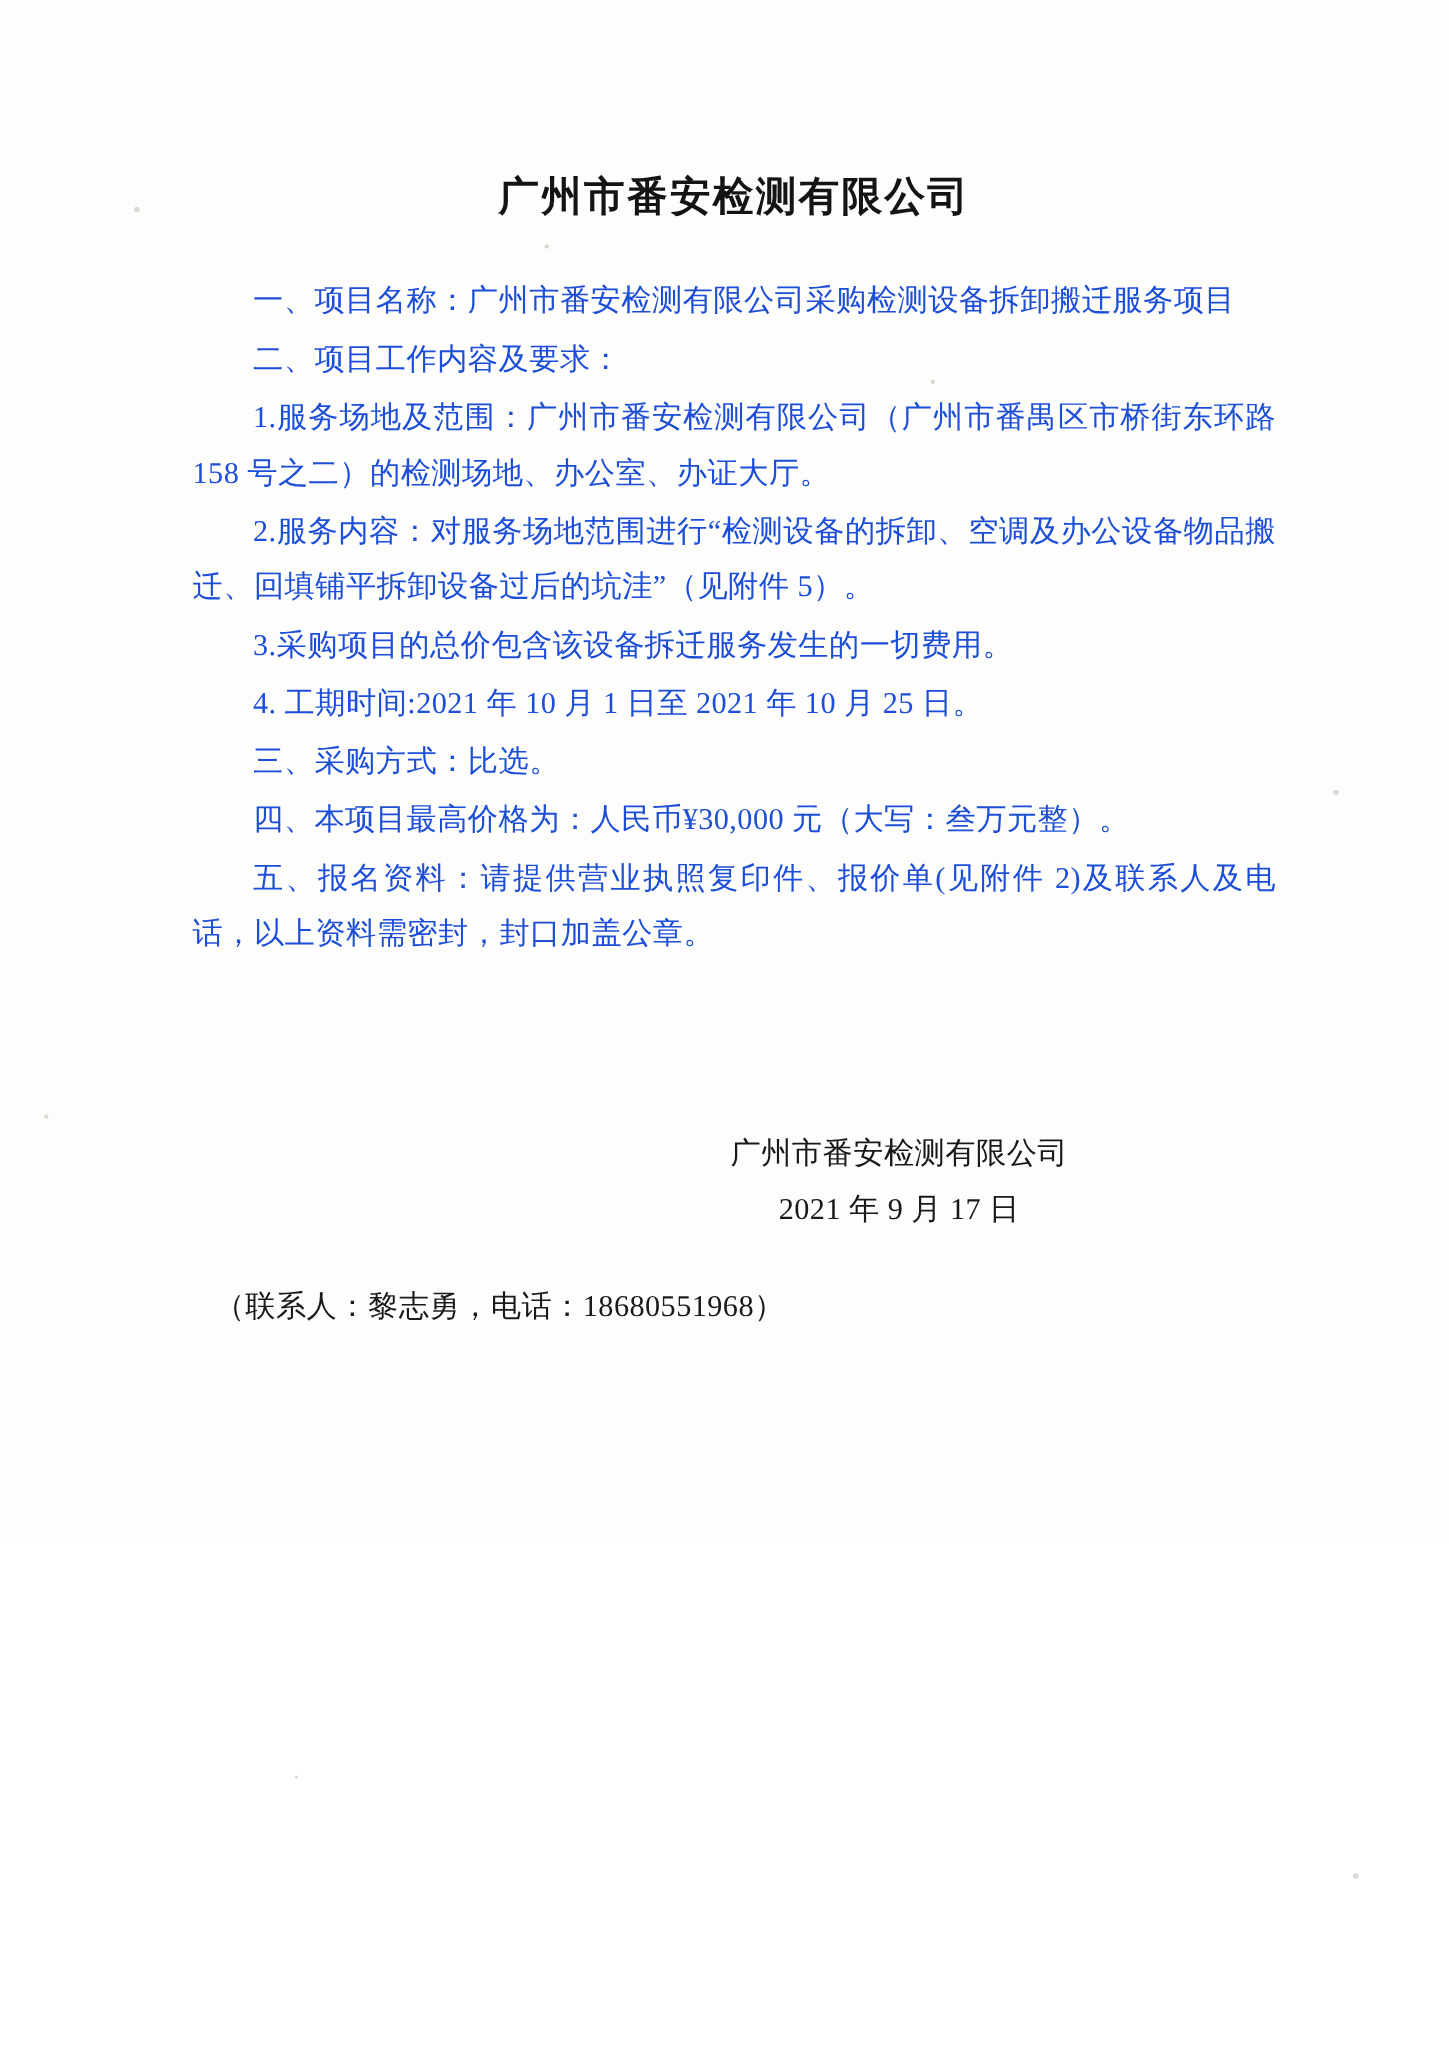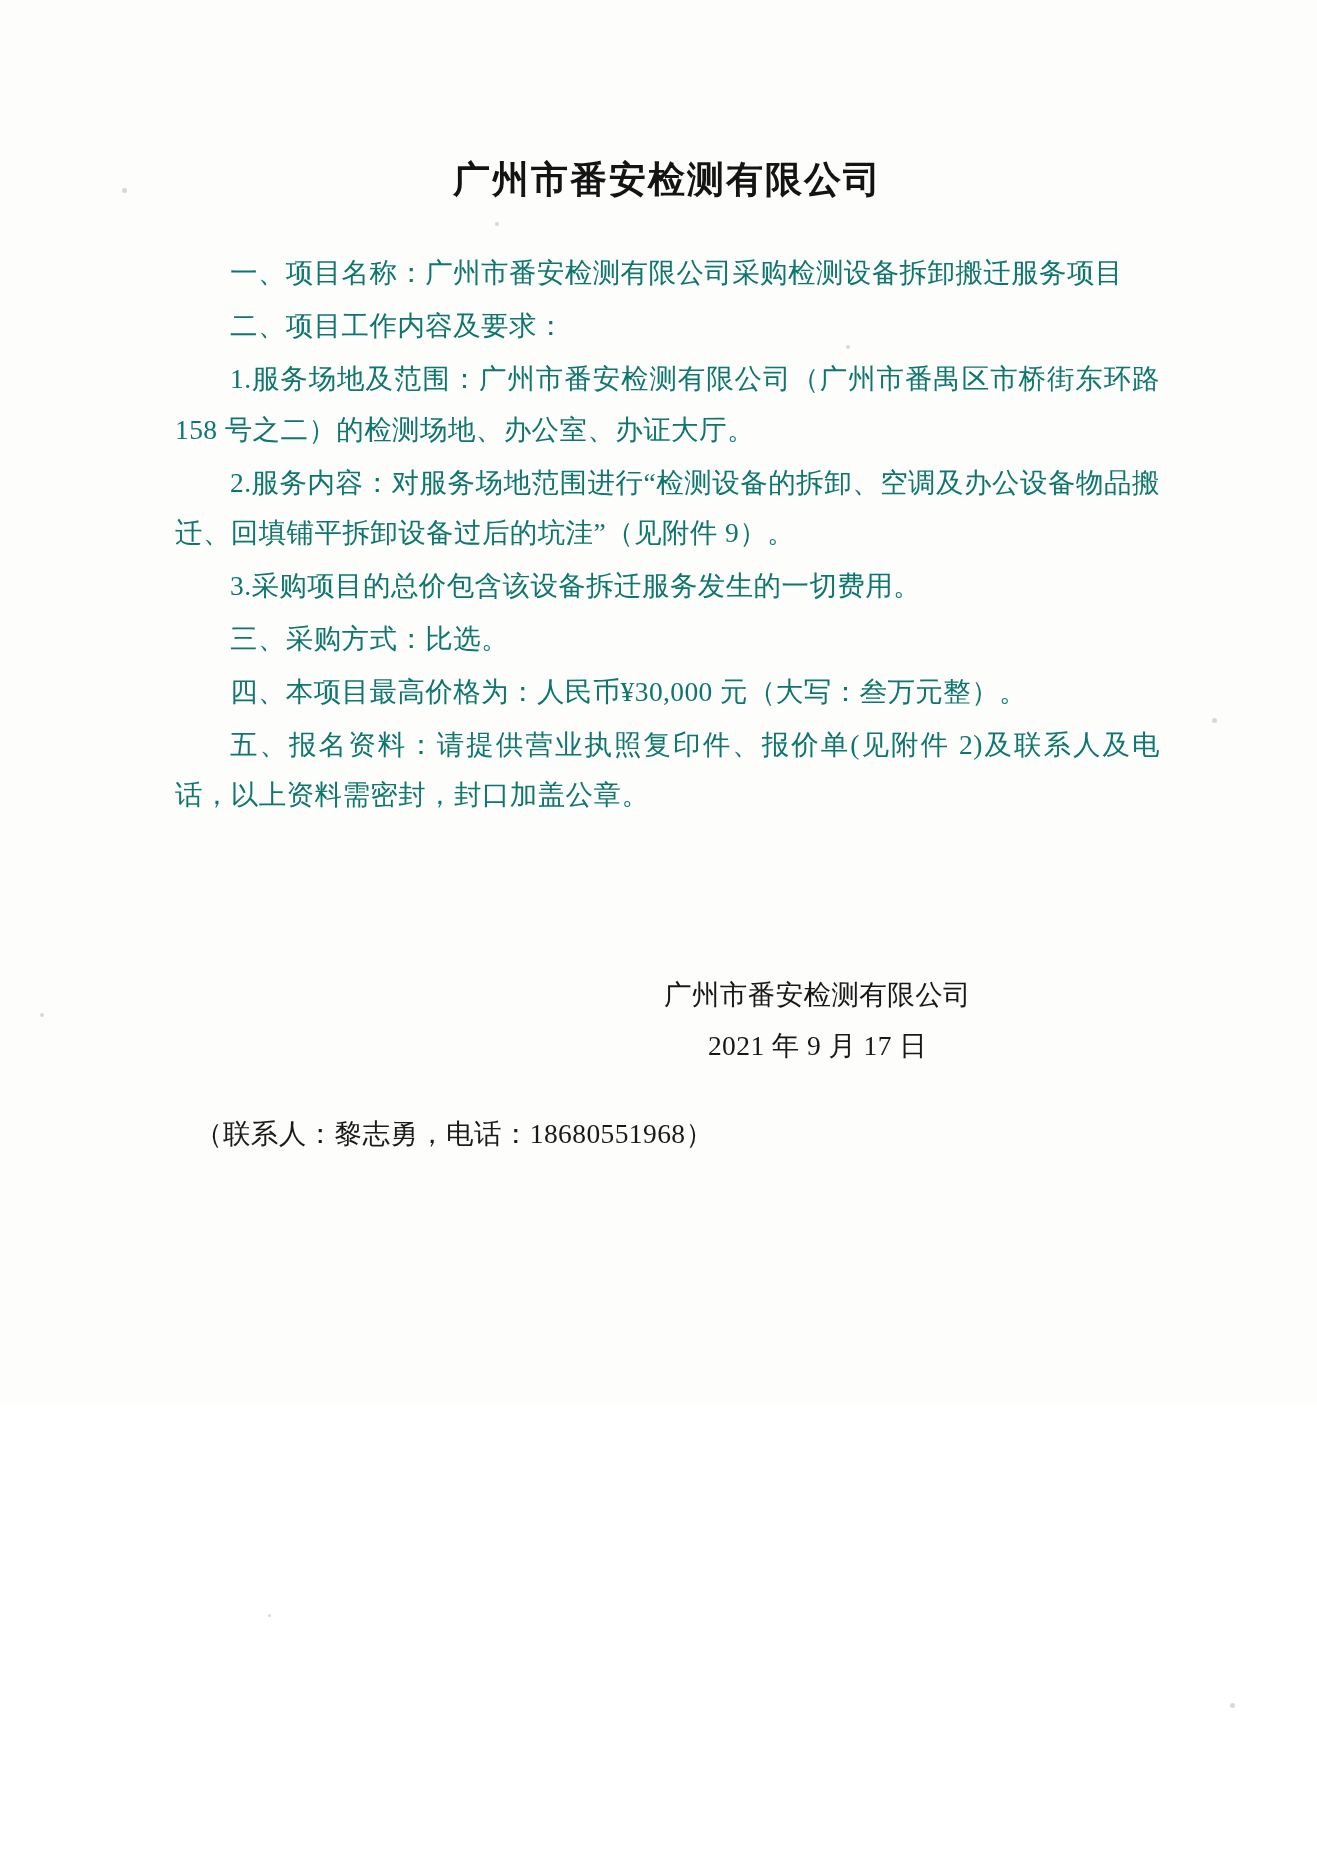"一、项目名称：广州市番安检测有限公司采购检测设备拆卸搬迁服务项目" .body-block { color: #0f766e -> #1d4ed8 }
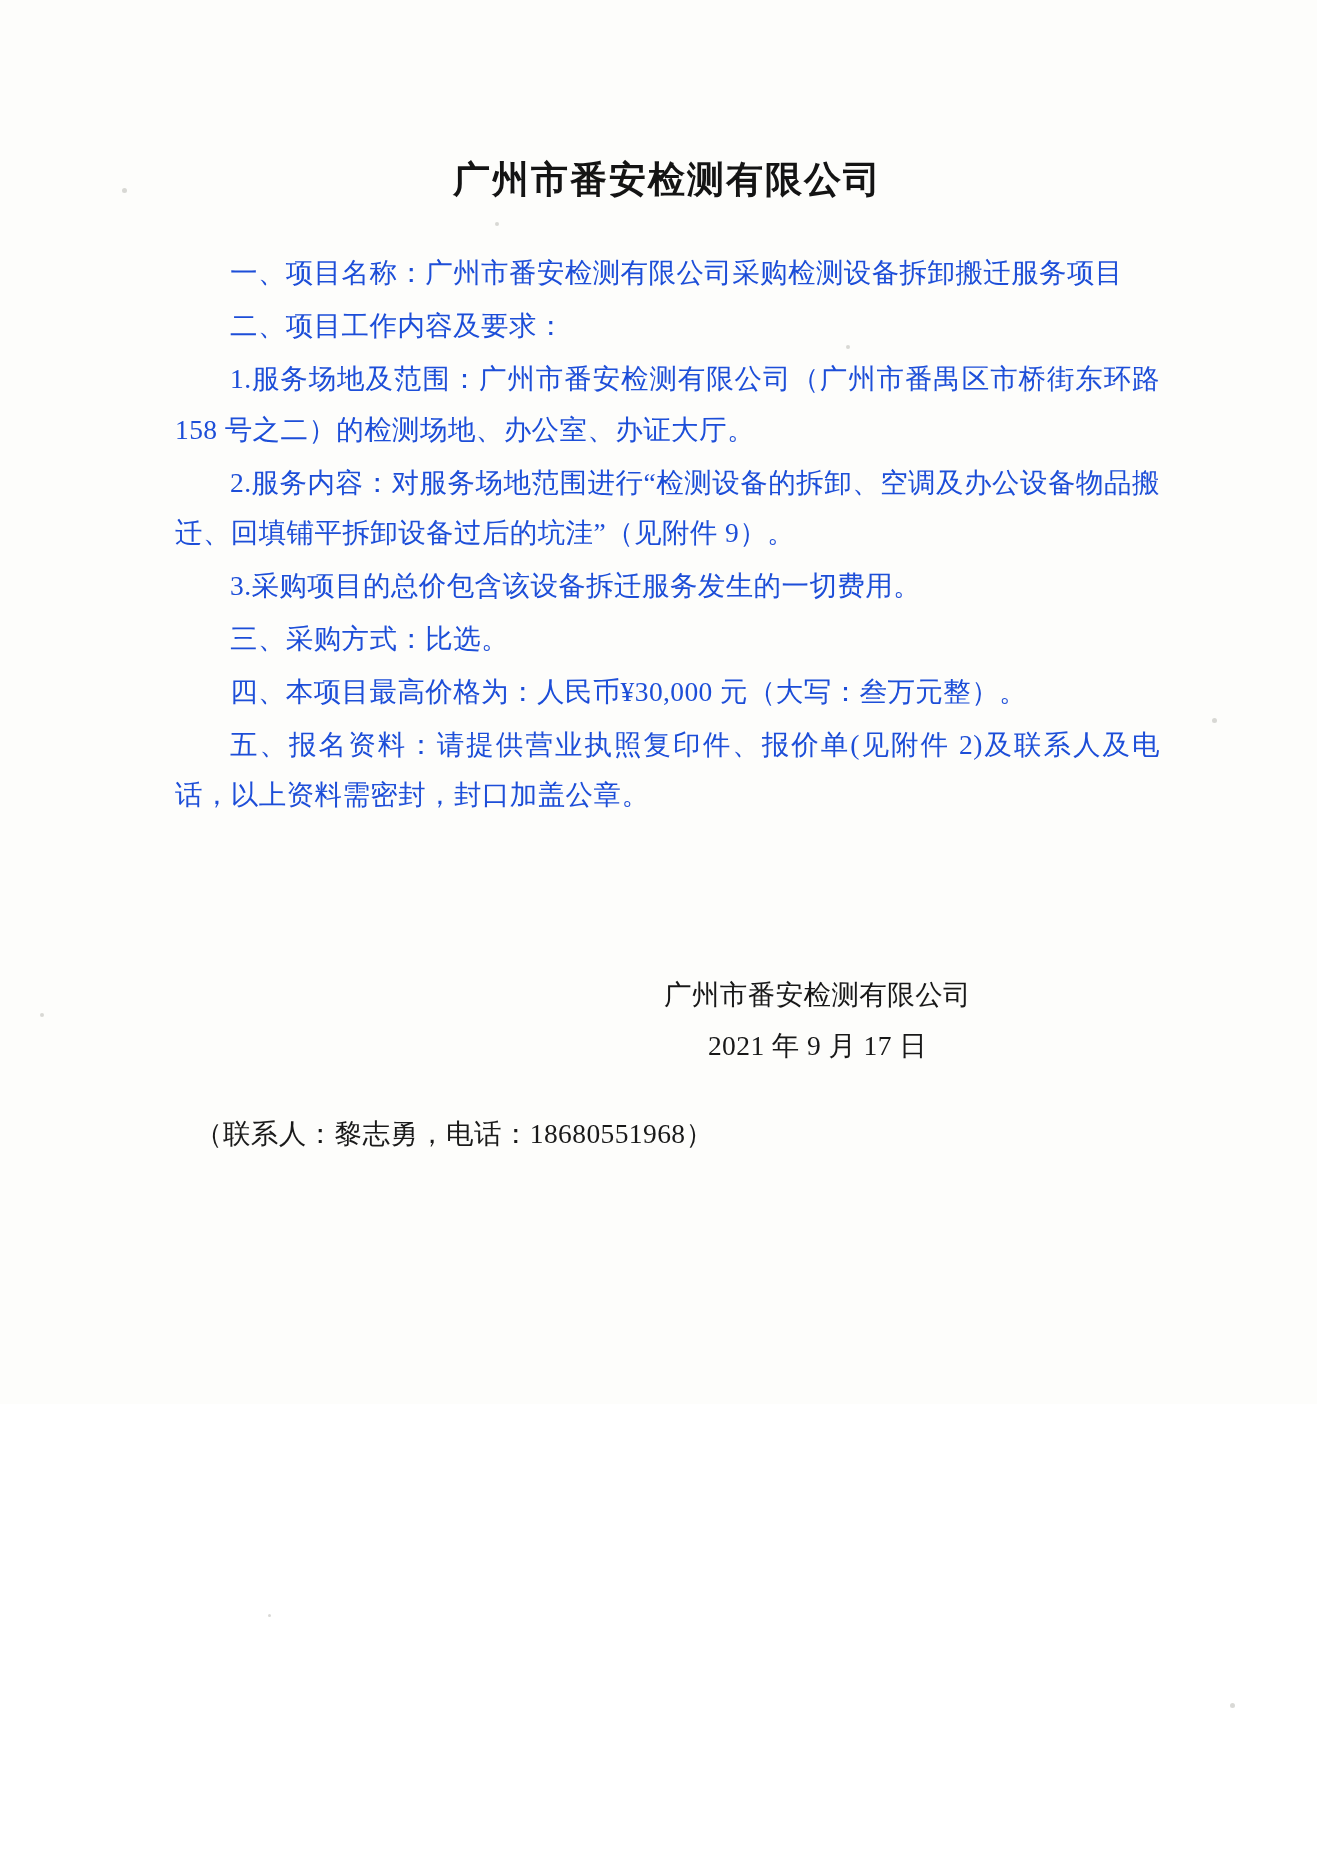"2.服务内容：对服务场地范围进行“检测设备的拆卸、空调及办公设备物品搬迁、回填铺" p.para { text: 9 -> 5 }
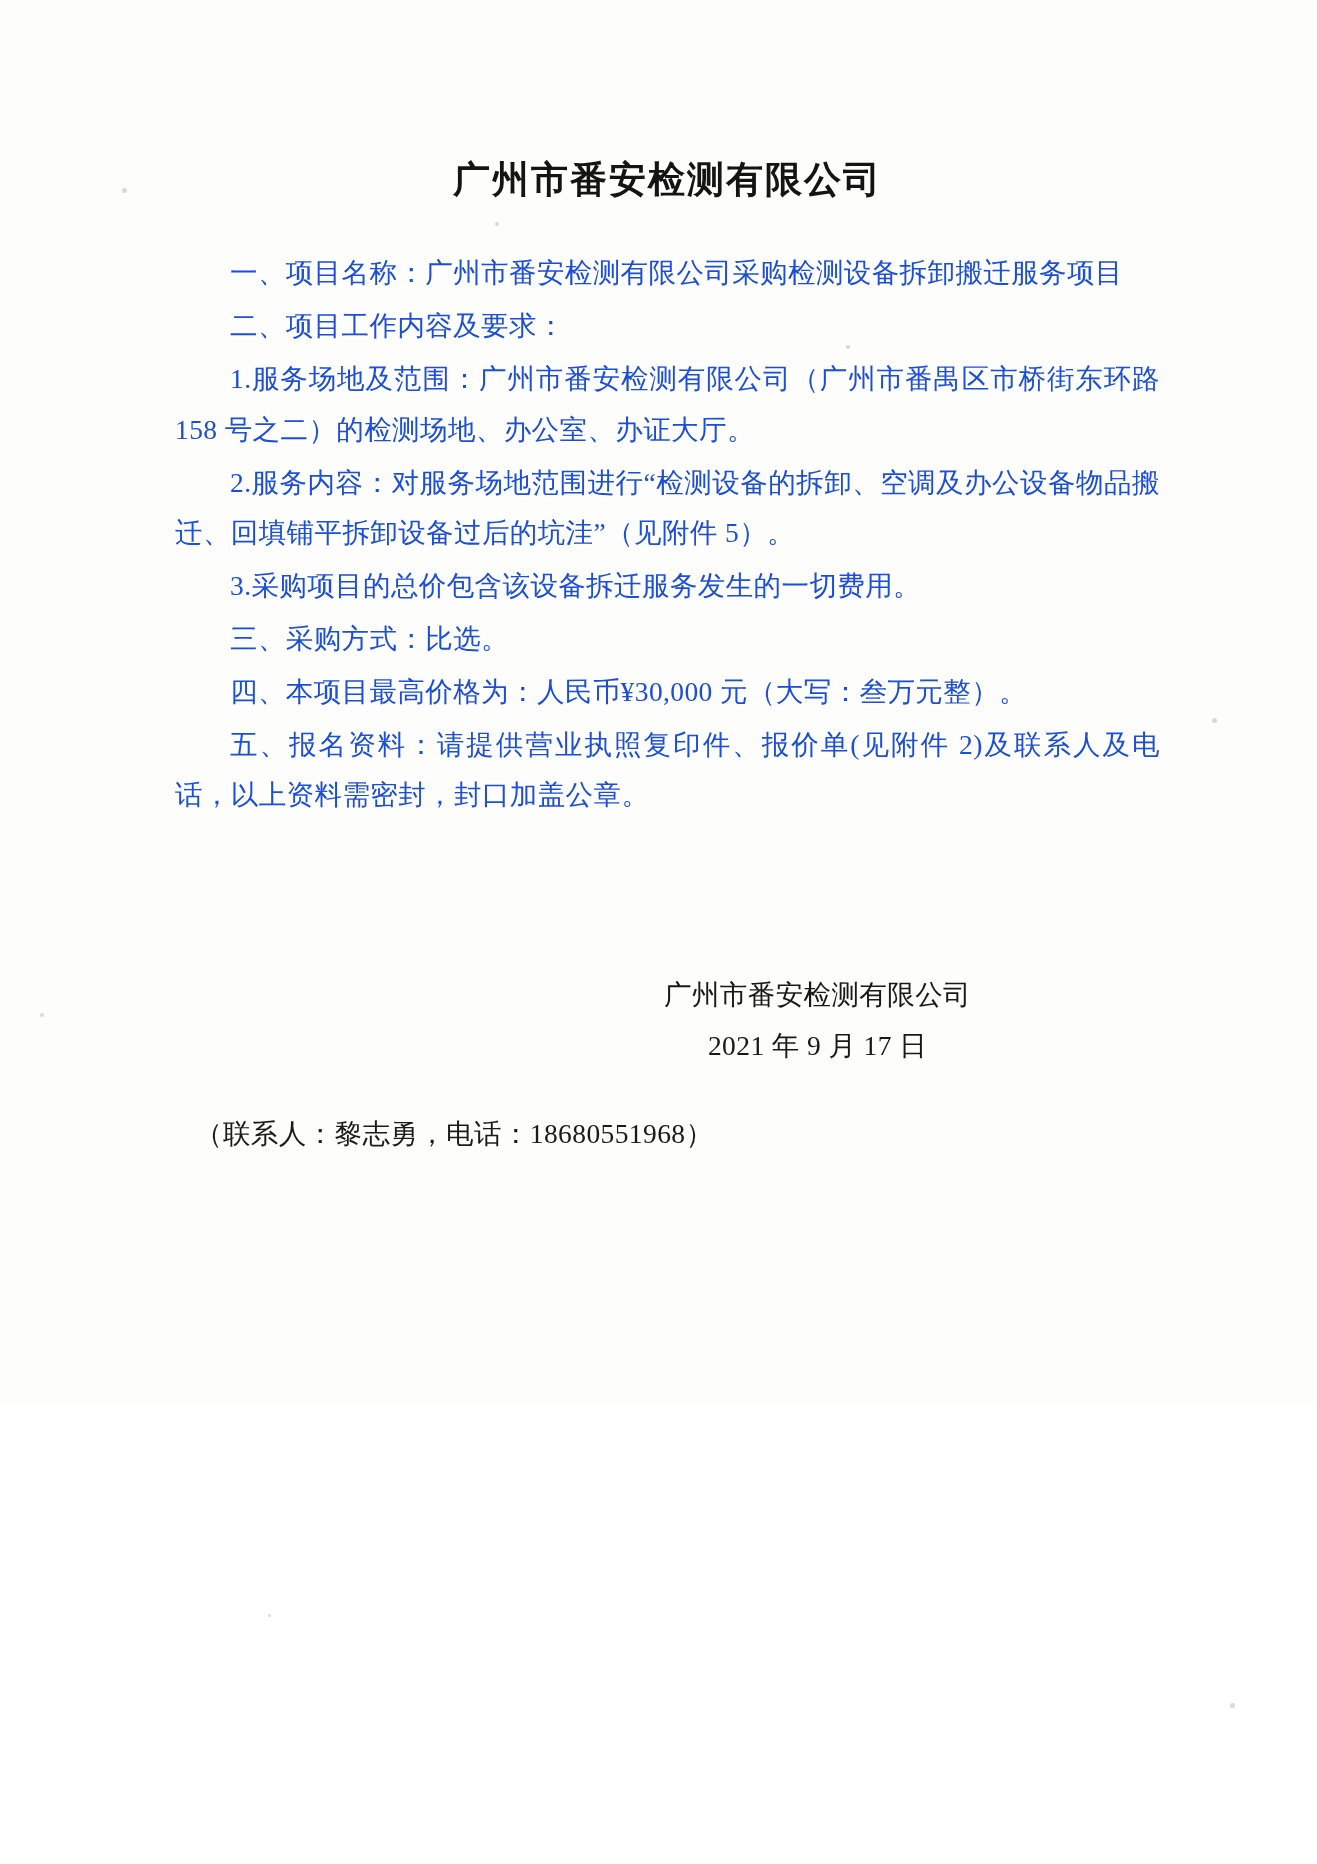"4. 工期时间:2021 年 10 月" p.para { html: none -> <p>4. 工期时间:2021 年 10 月 1 日至 2021 年 10 月 25 日。</p> }
